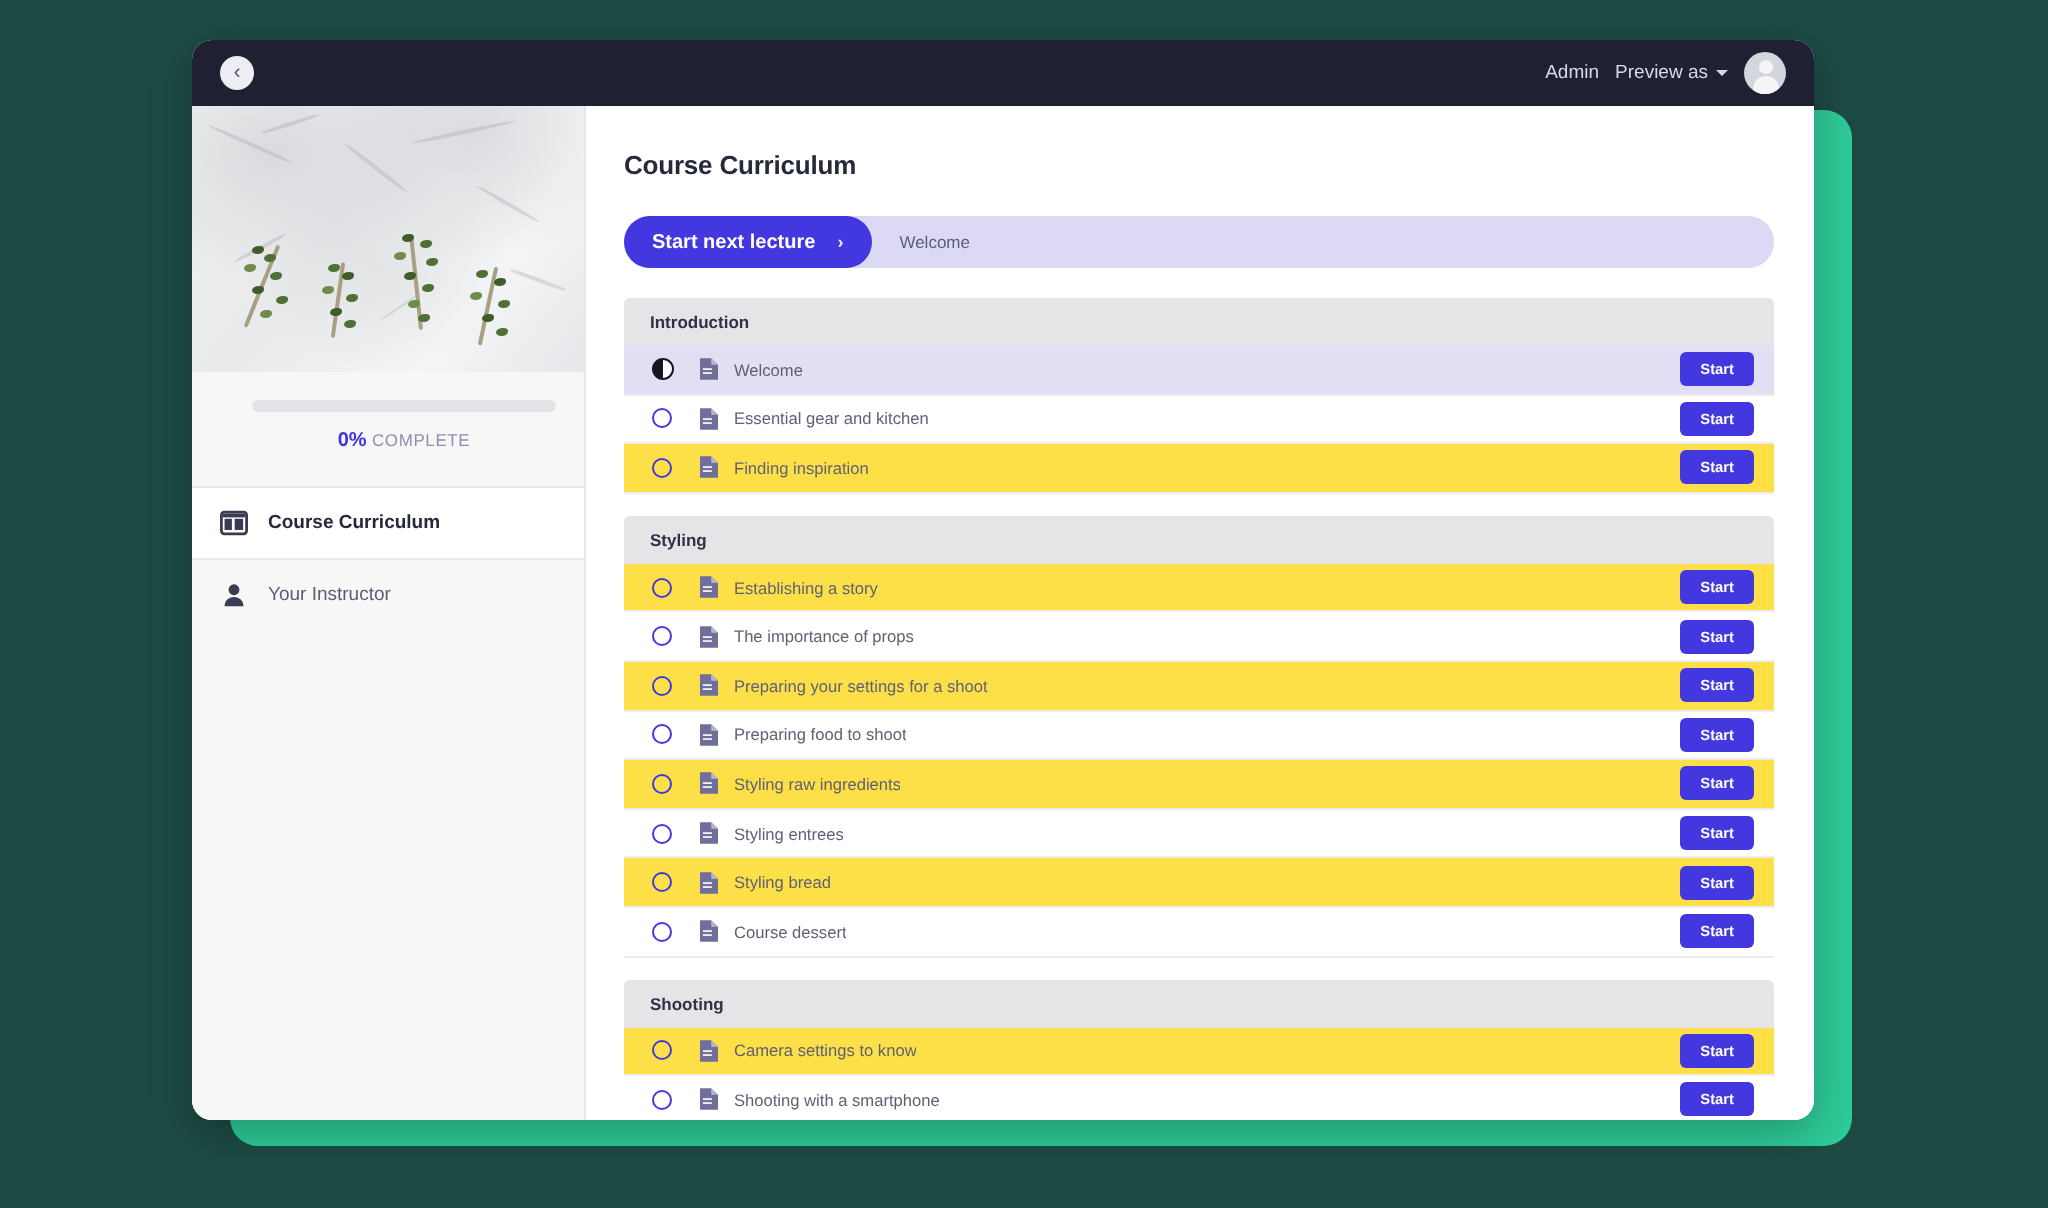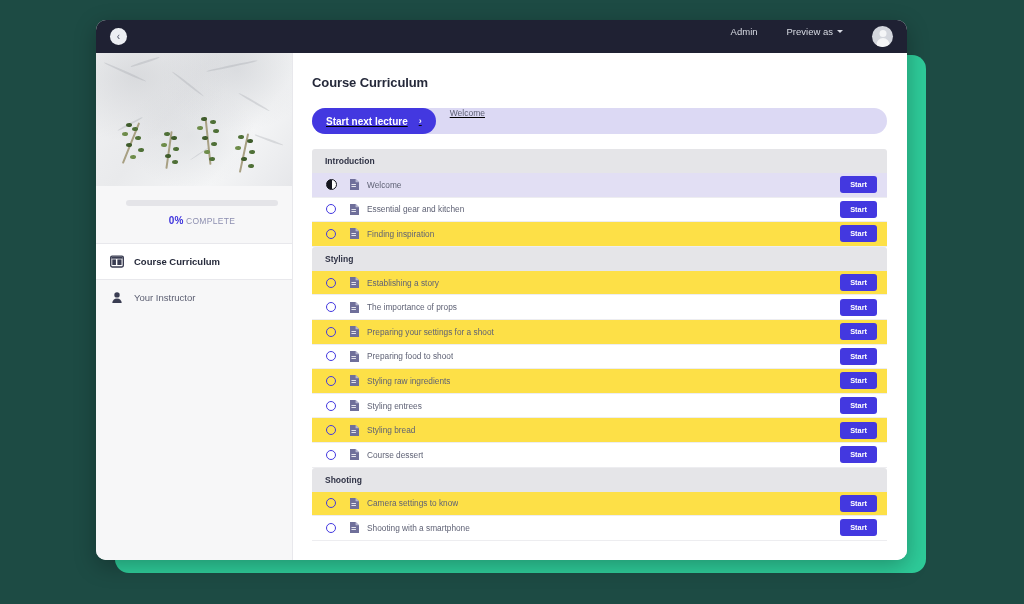"Admin" .topbar-right { align-items: flex-start -> center; gap: 29px -> 8px }
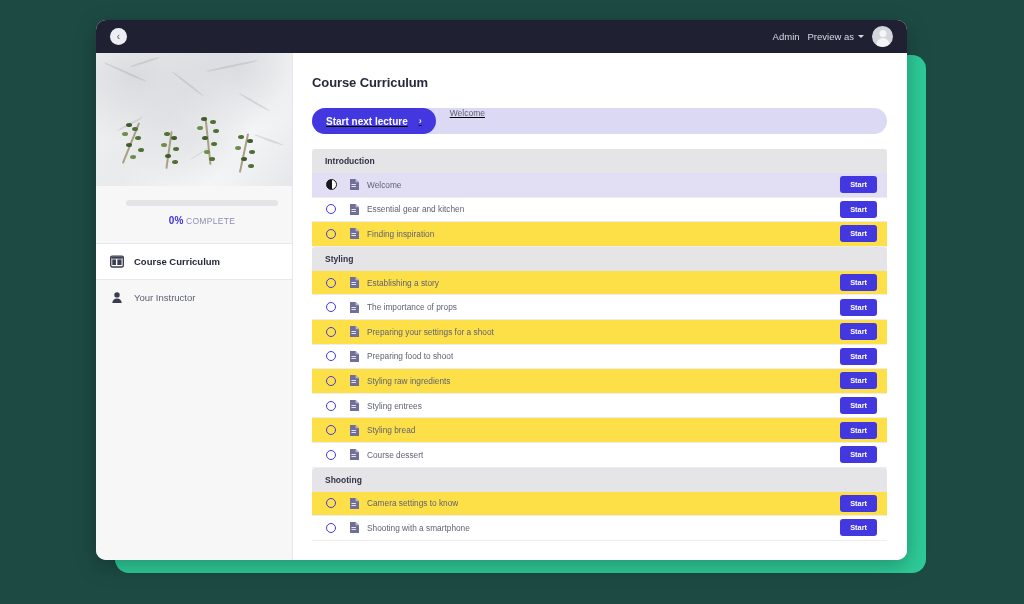"Start next lecture" .next-bar { align-items: flex-start -> center; text-decoration: underline -> none }
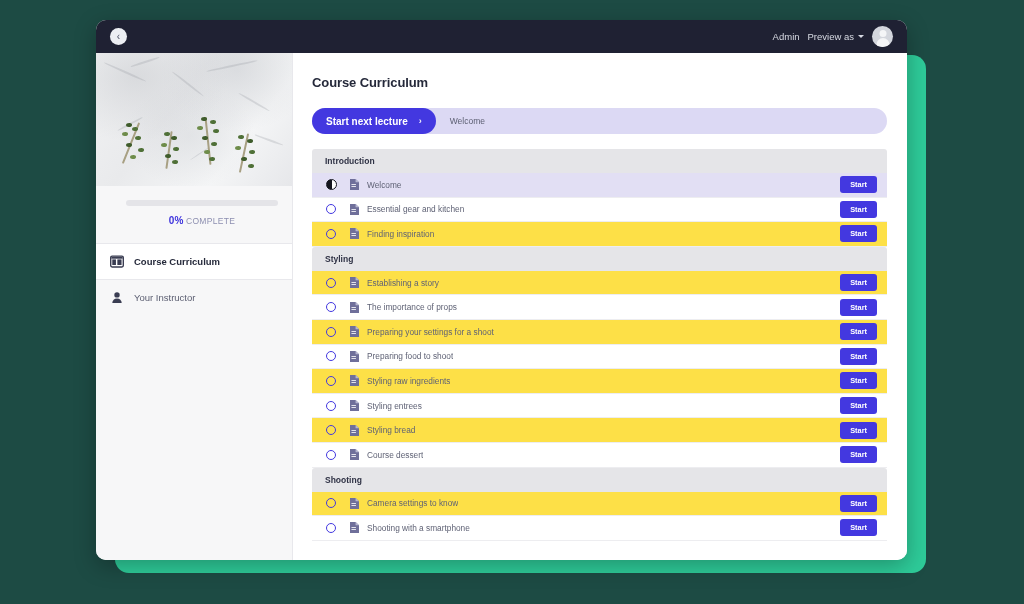"Introduction" .section { margin-bottom: none -> 11px }
